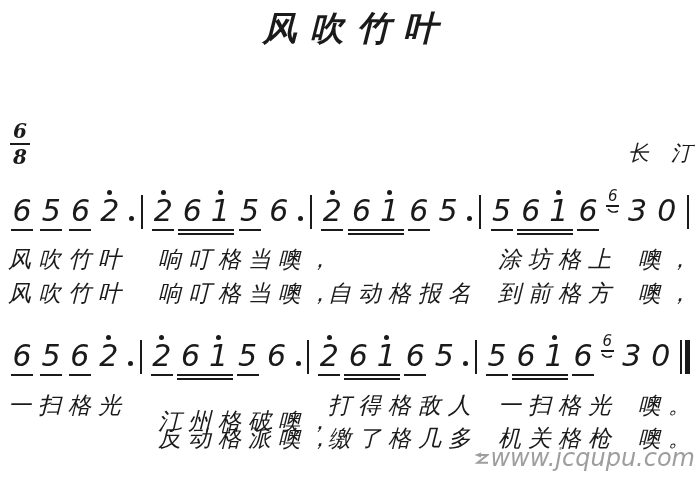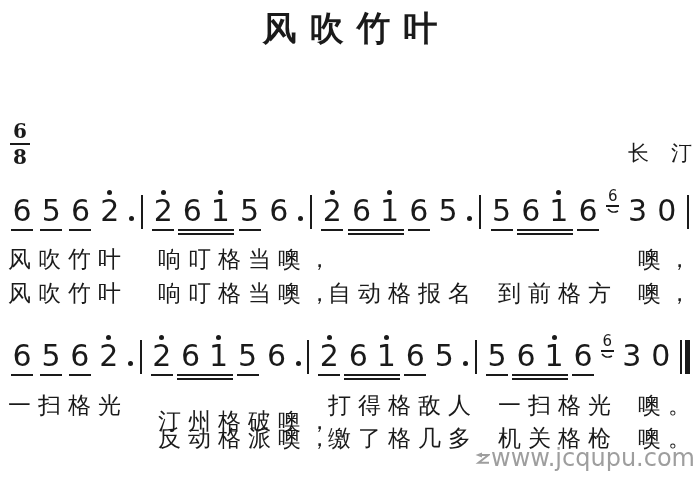"风吹竹叶" #page { font-style: none -> italic }
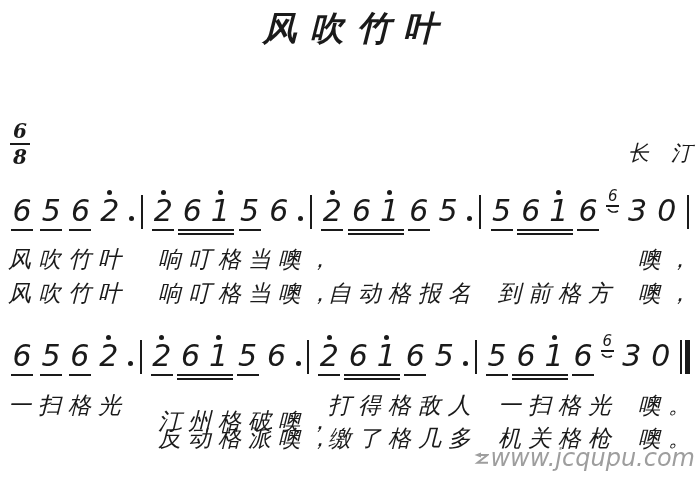"涂坊格上" span.lyric-group { html: none -> <span>涂坊格上</span> }
